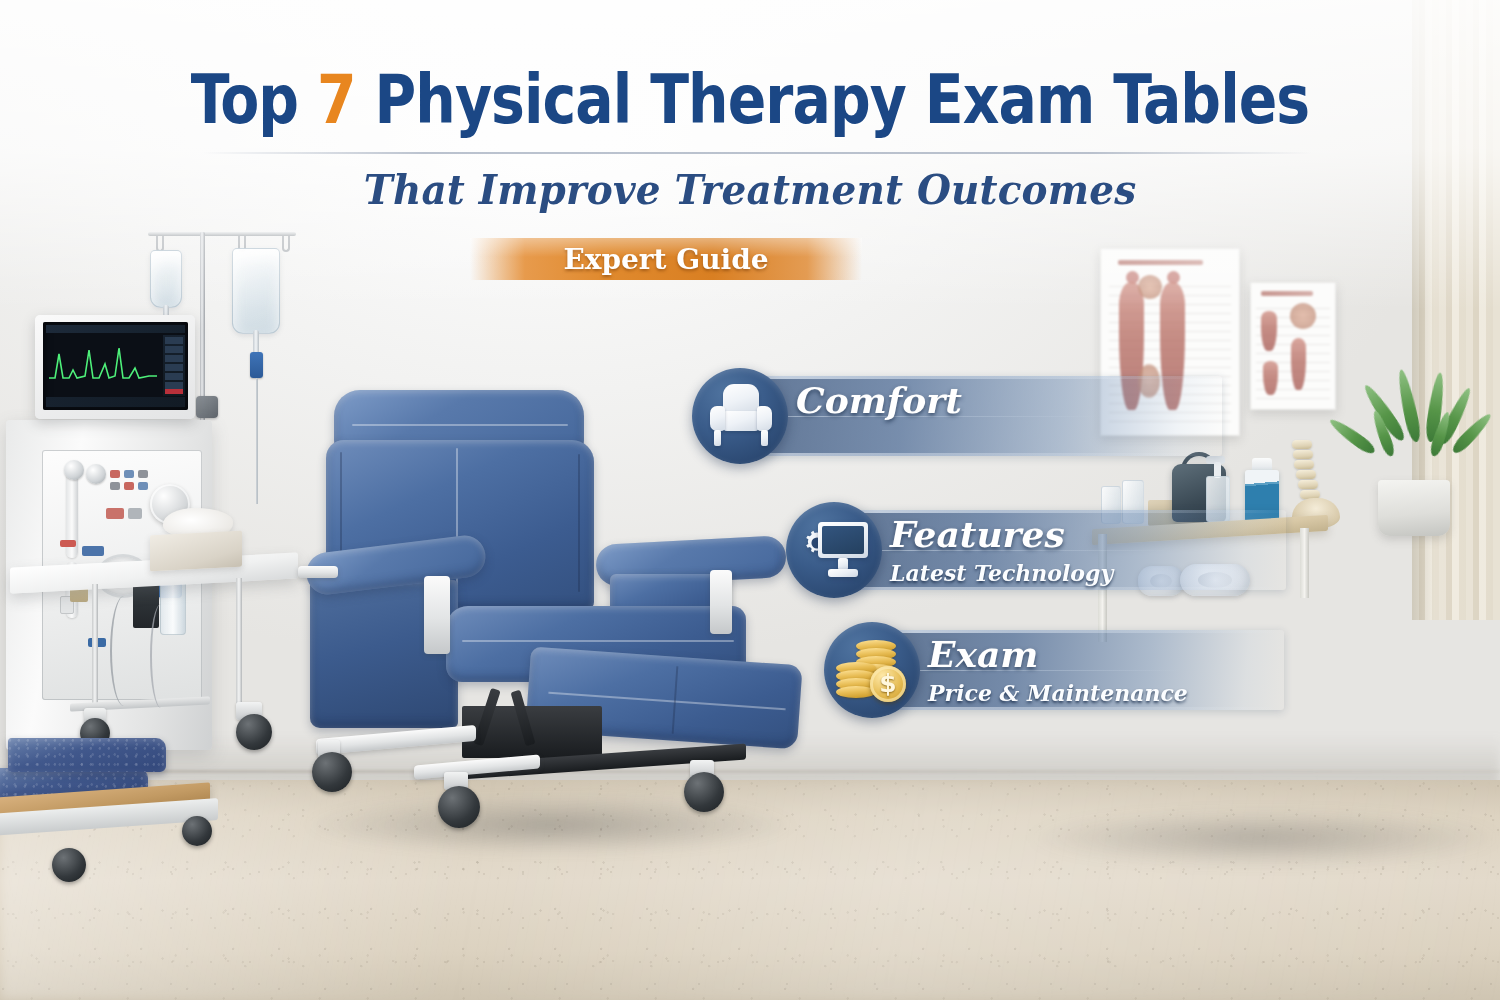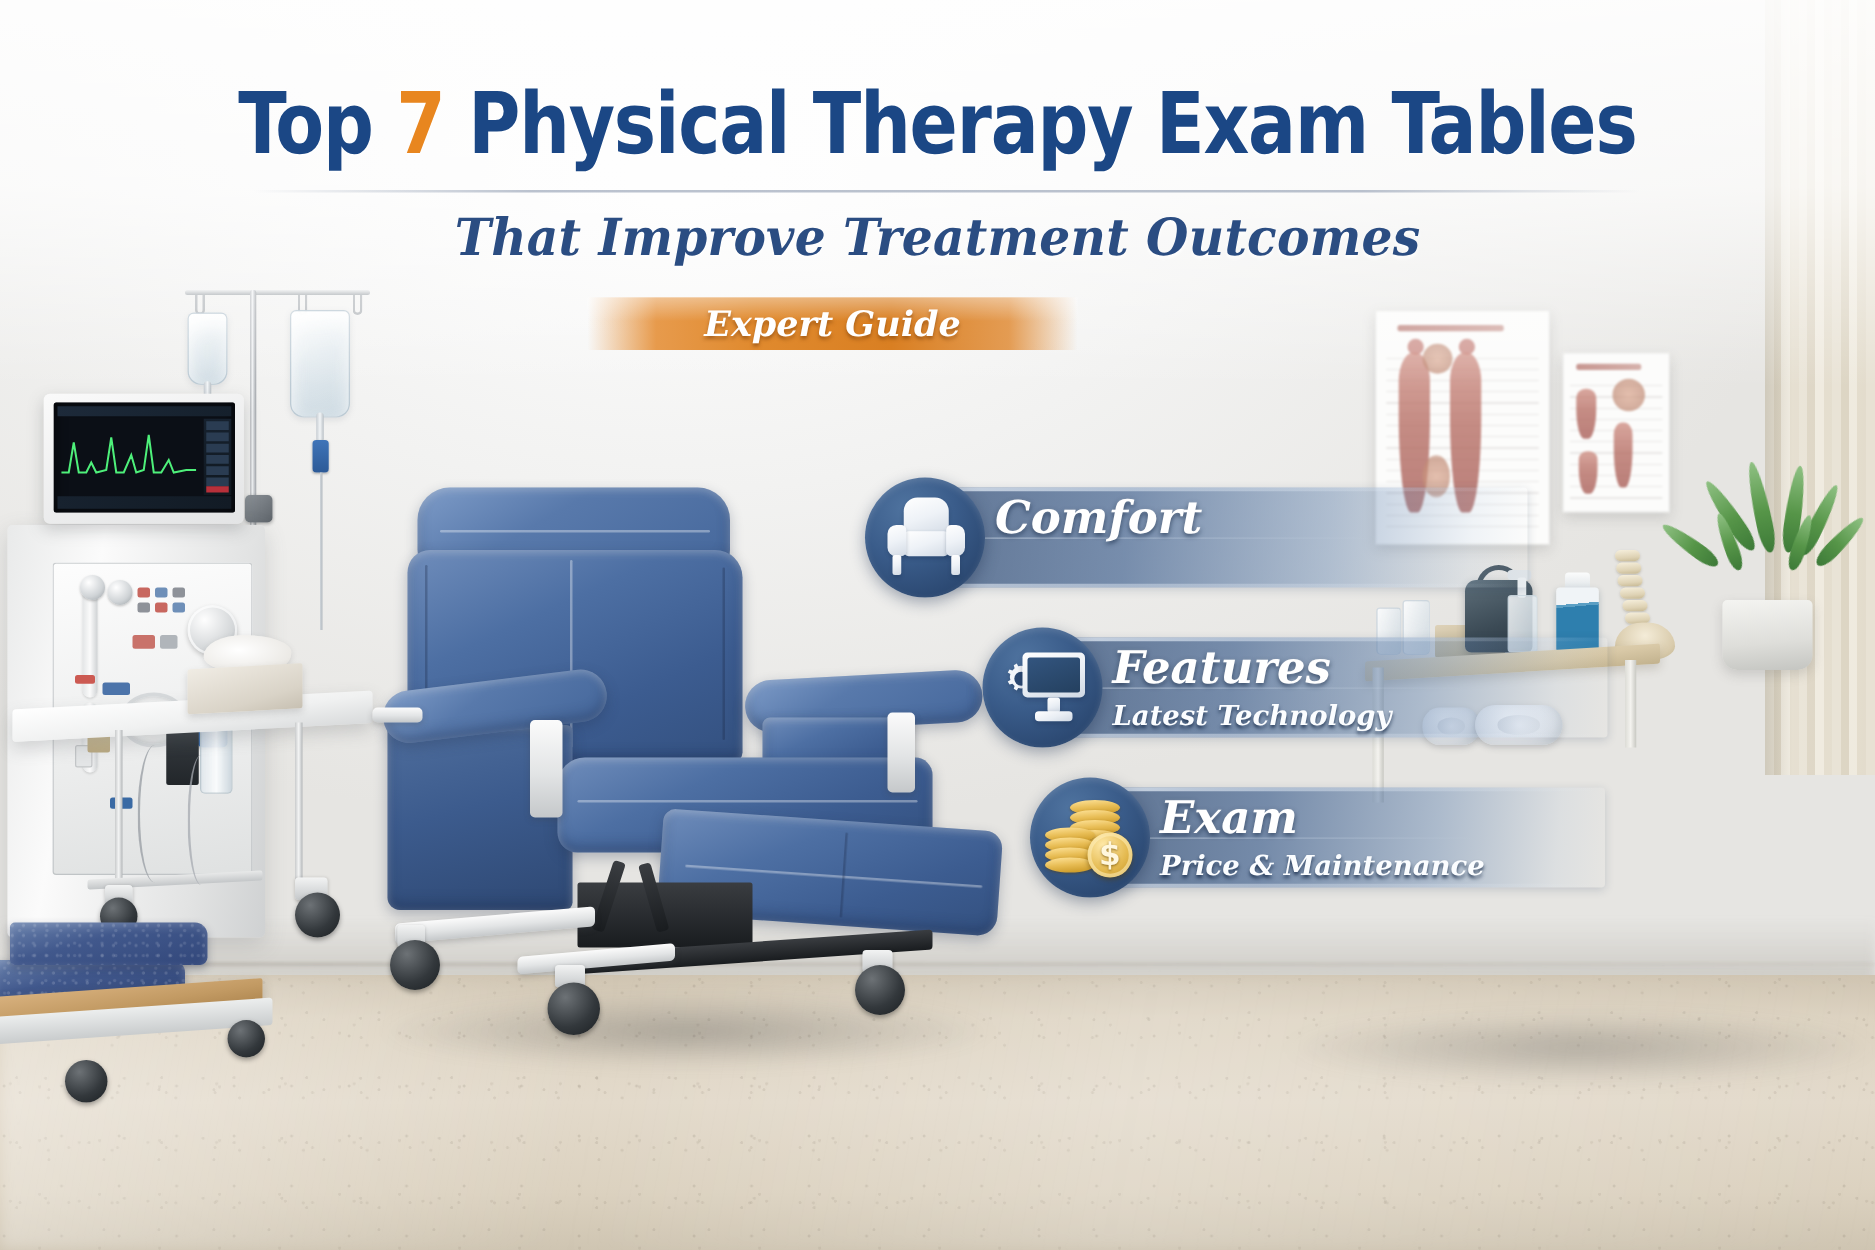"Expert Guide" .guide-text { font-style: italic -> none }
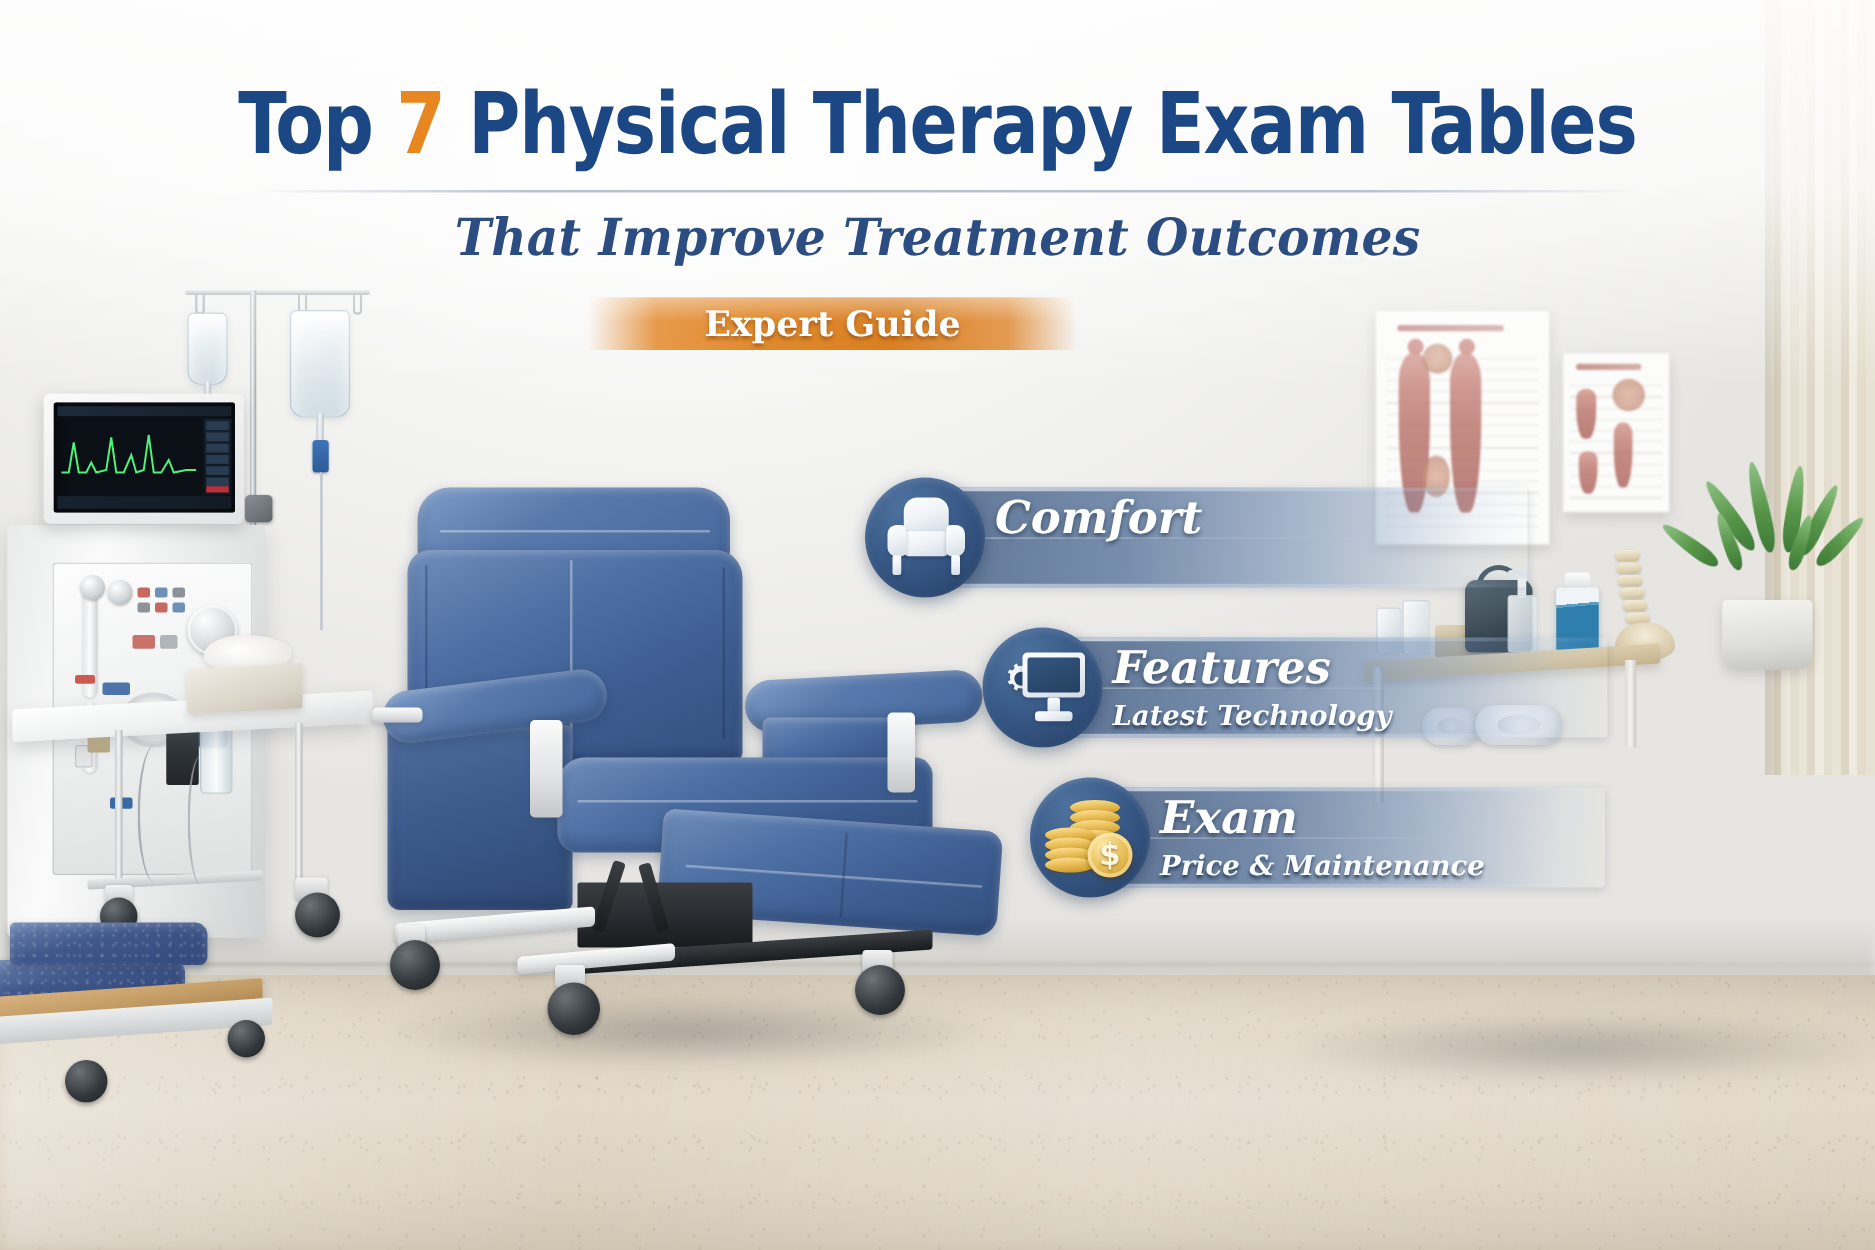"Comfort" div.badge { top: 382px -> 368px }
